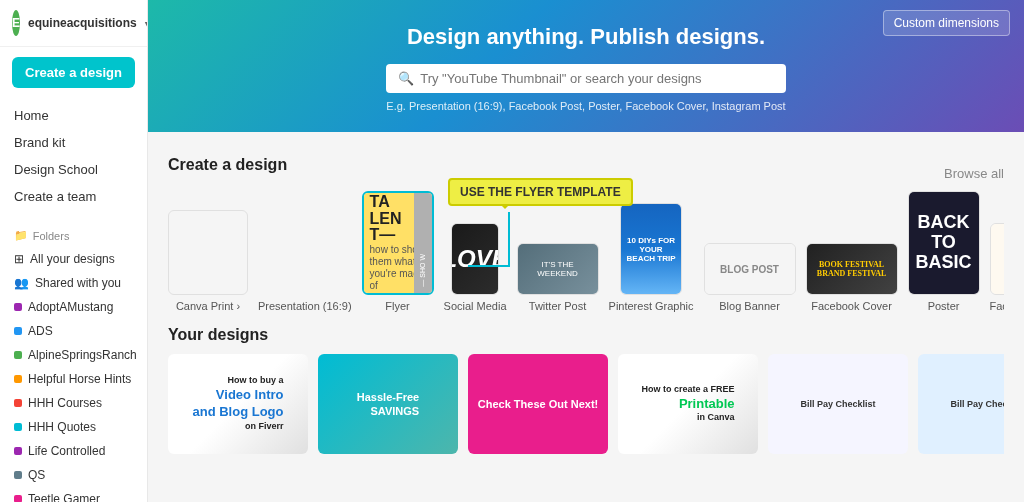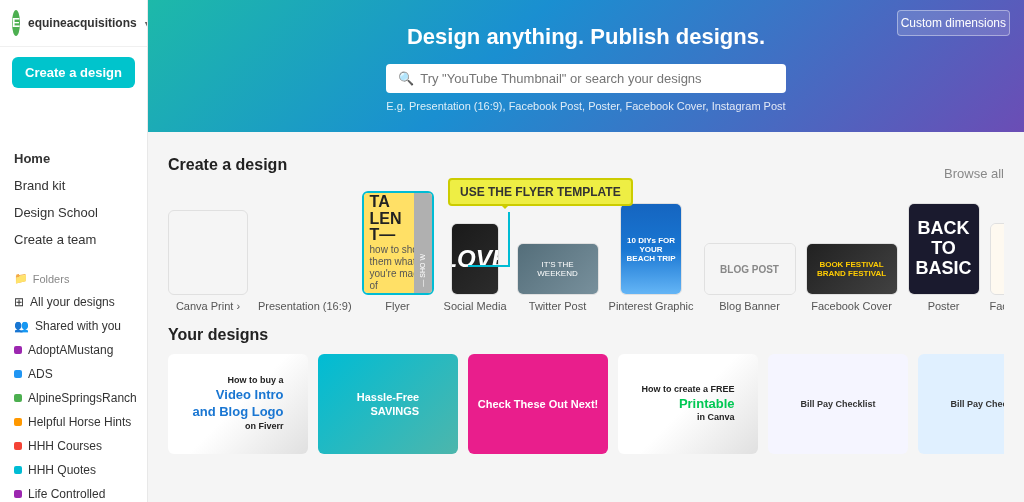"Custom dimensions" .custom-dimensions-btn { padding: 5px 3px -> 5px 10px }
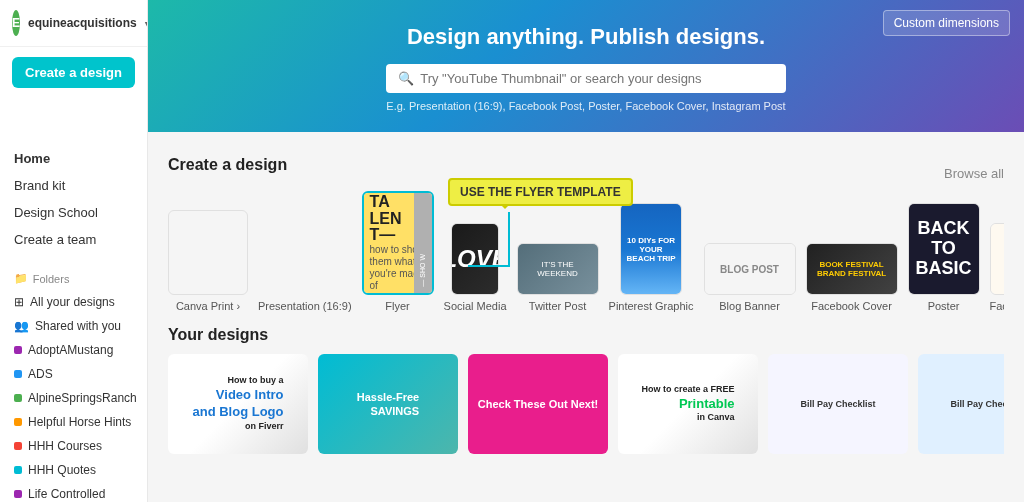"Home" .sidebar-nav-item.active { font-weight: 700 -> 400; margin-top: 43px -> none }
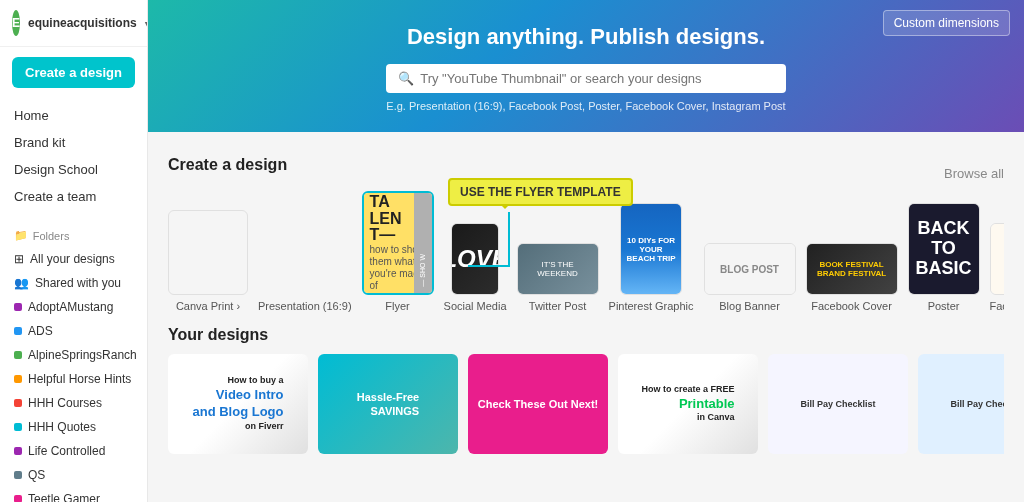"BACK TO BASIC" div.template-thumb { height: 92px -> 104px }
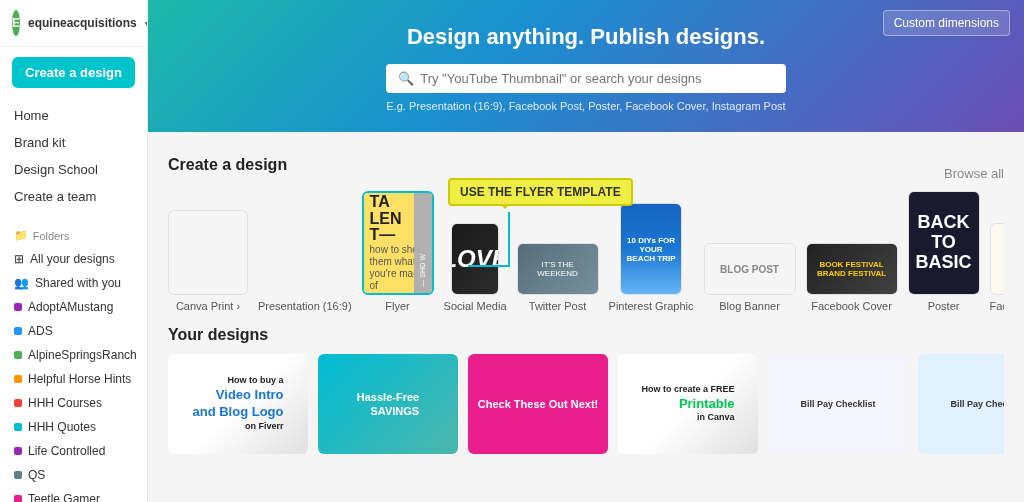"BOOK FESTIVAL BRAND FESTIVAL" div { font-family: none -> Liberation Serif, serif }
